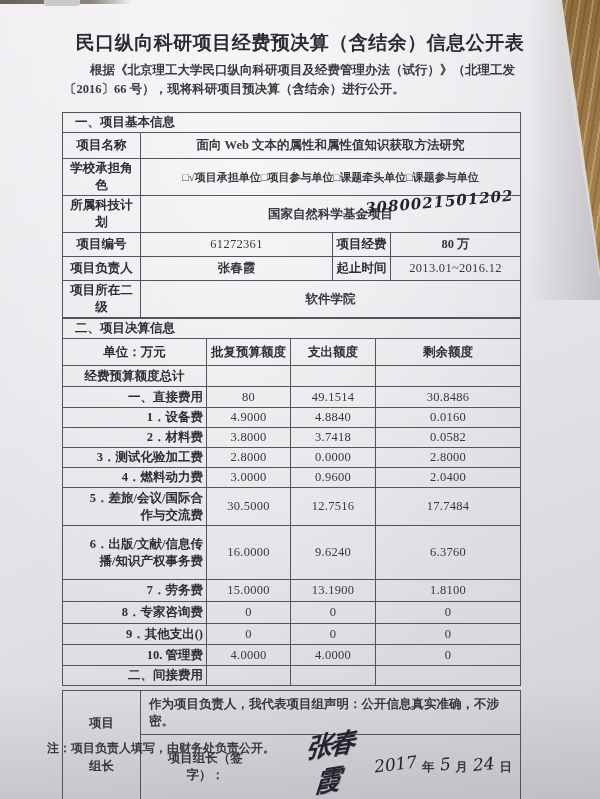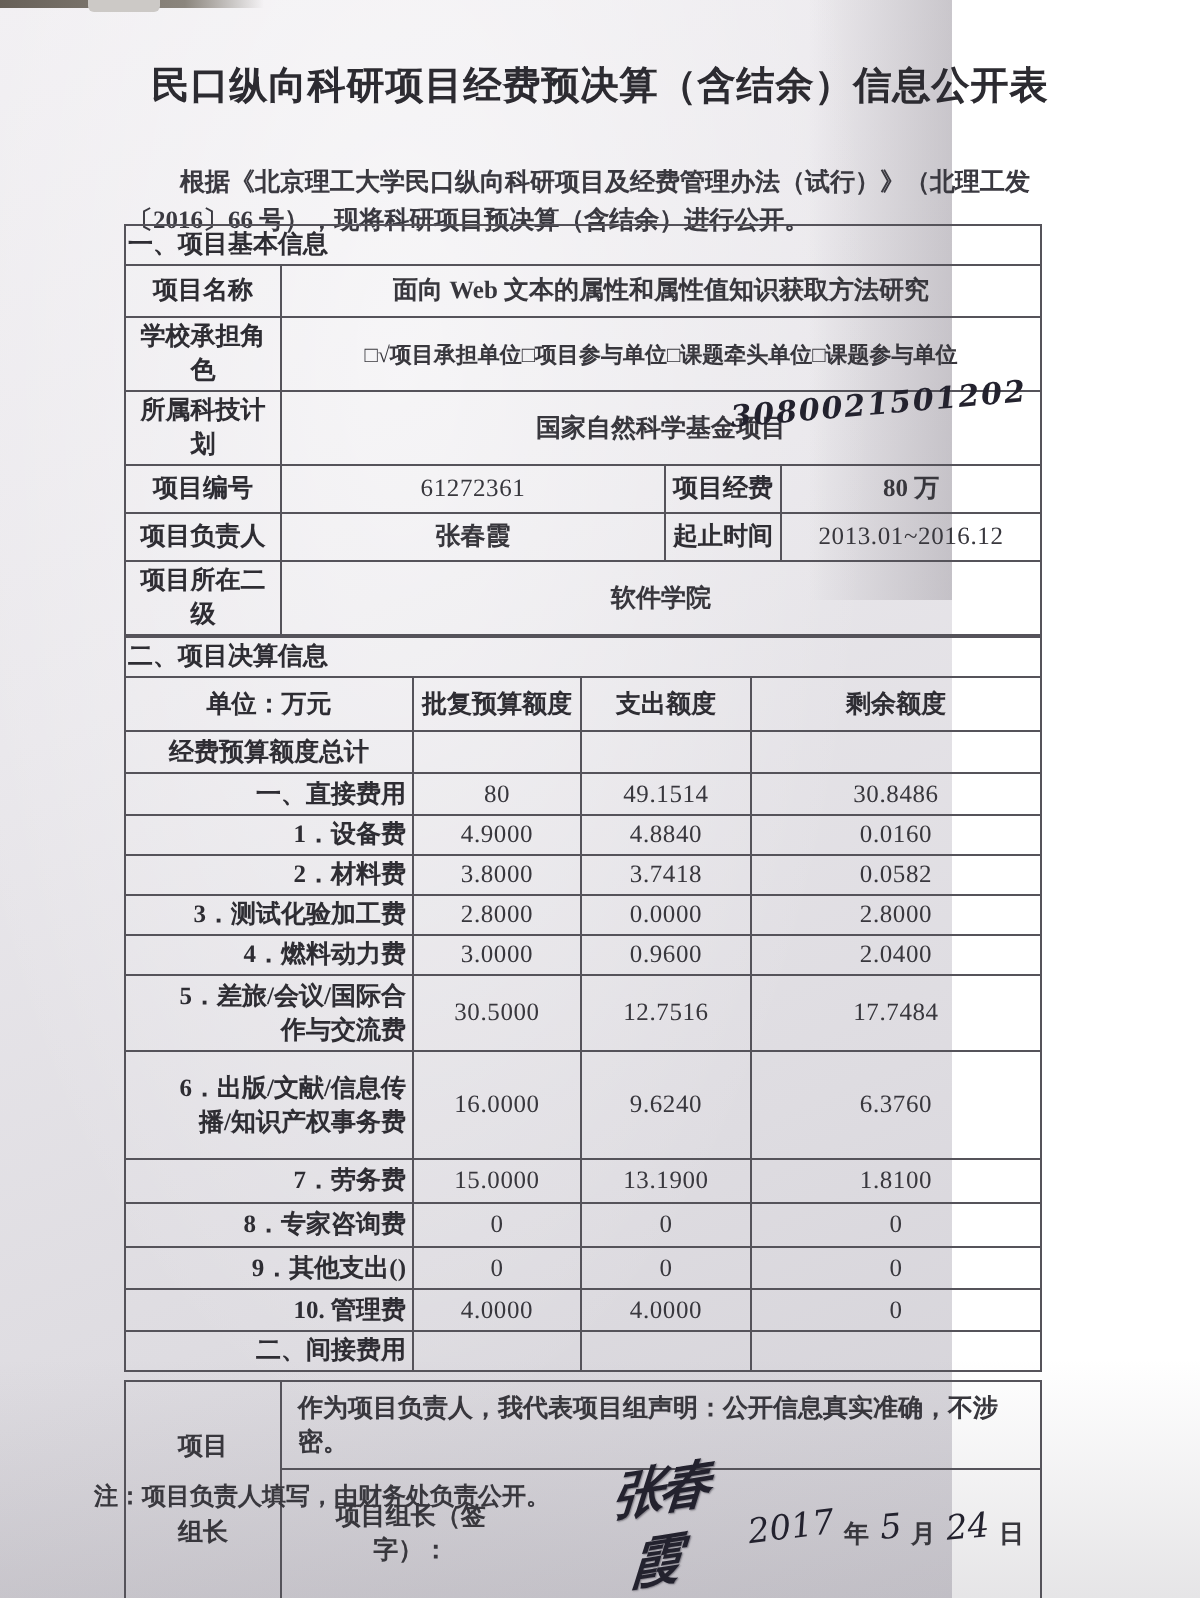"民口纵向科研项目经费预决算（含结余）信息公开表" .photo { width: 476px -> 600px }
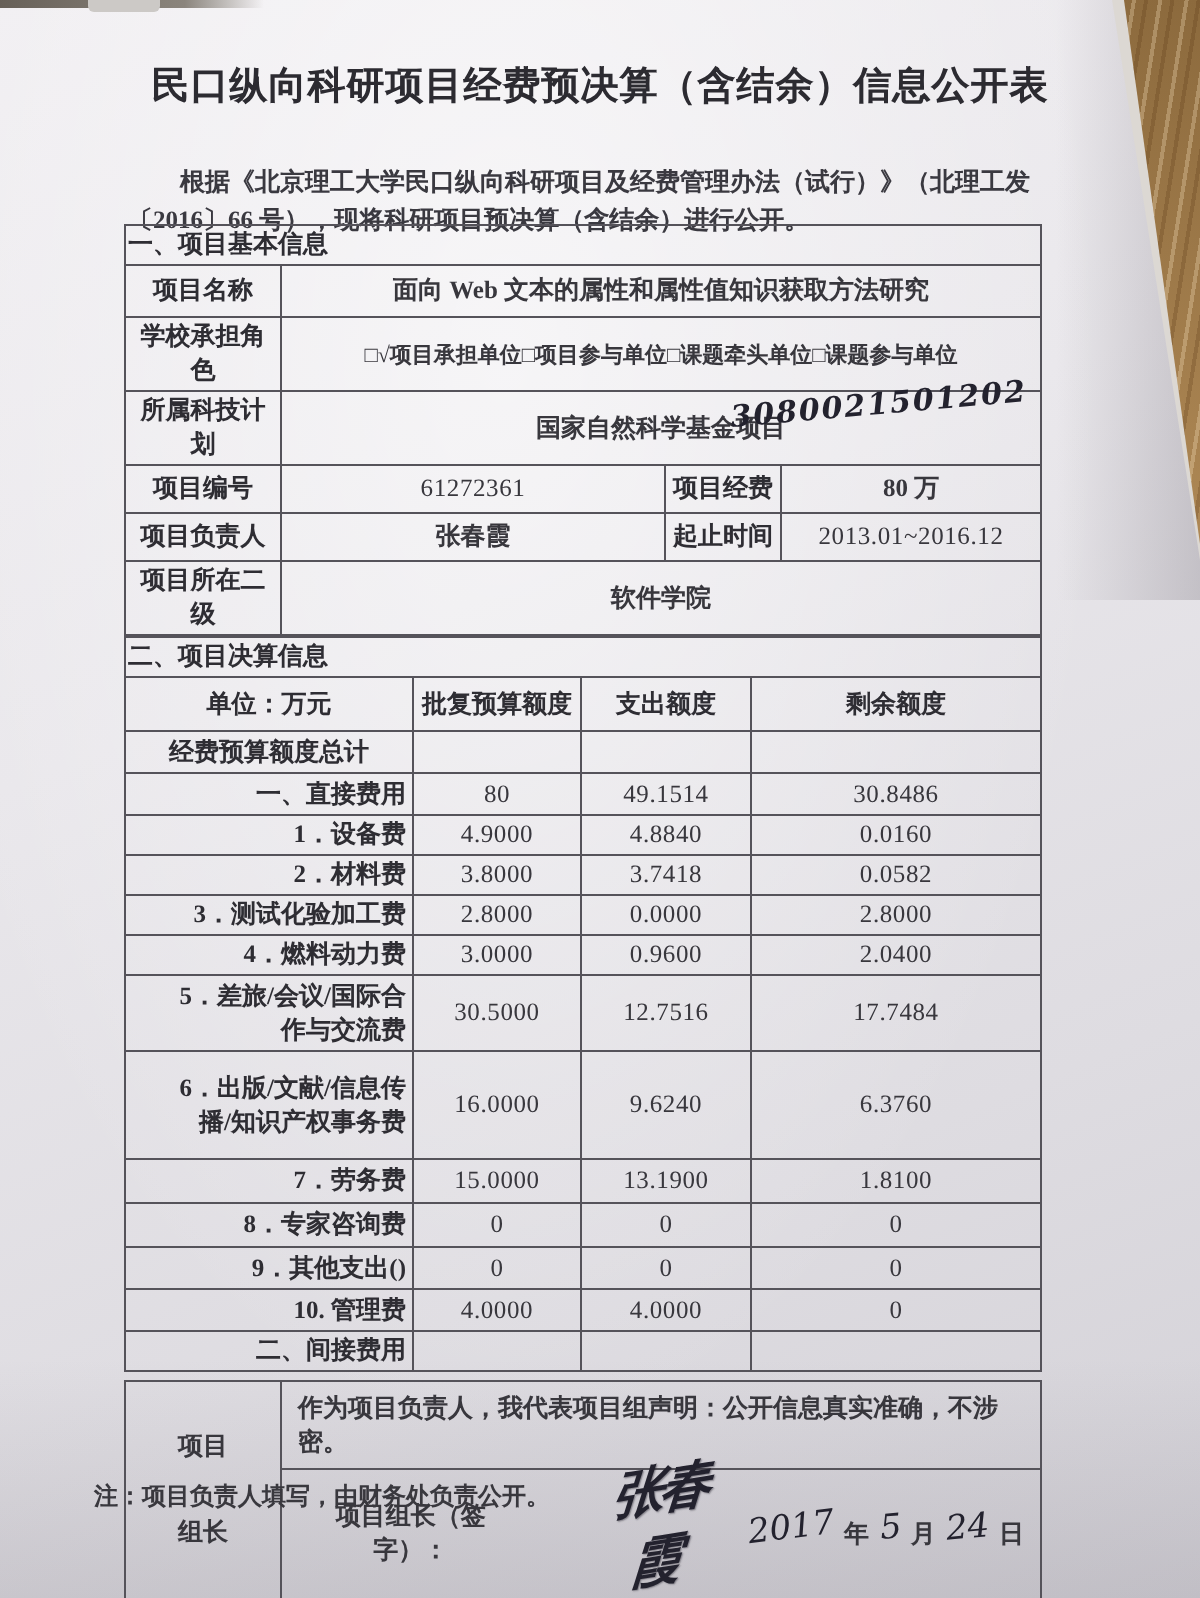"根据《北京理工大学民口纵向科研项目及经费管理办法（试行）》（北理工发" .intro .l1 { margin-top: 21px -> none }
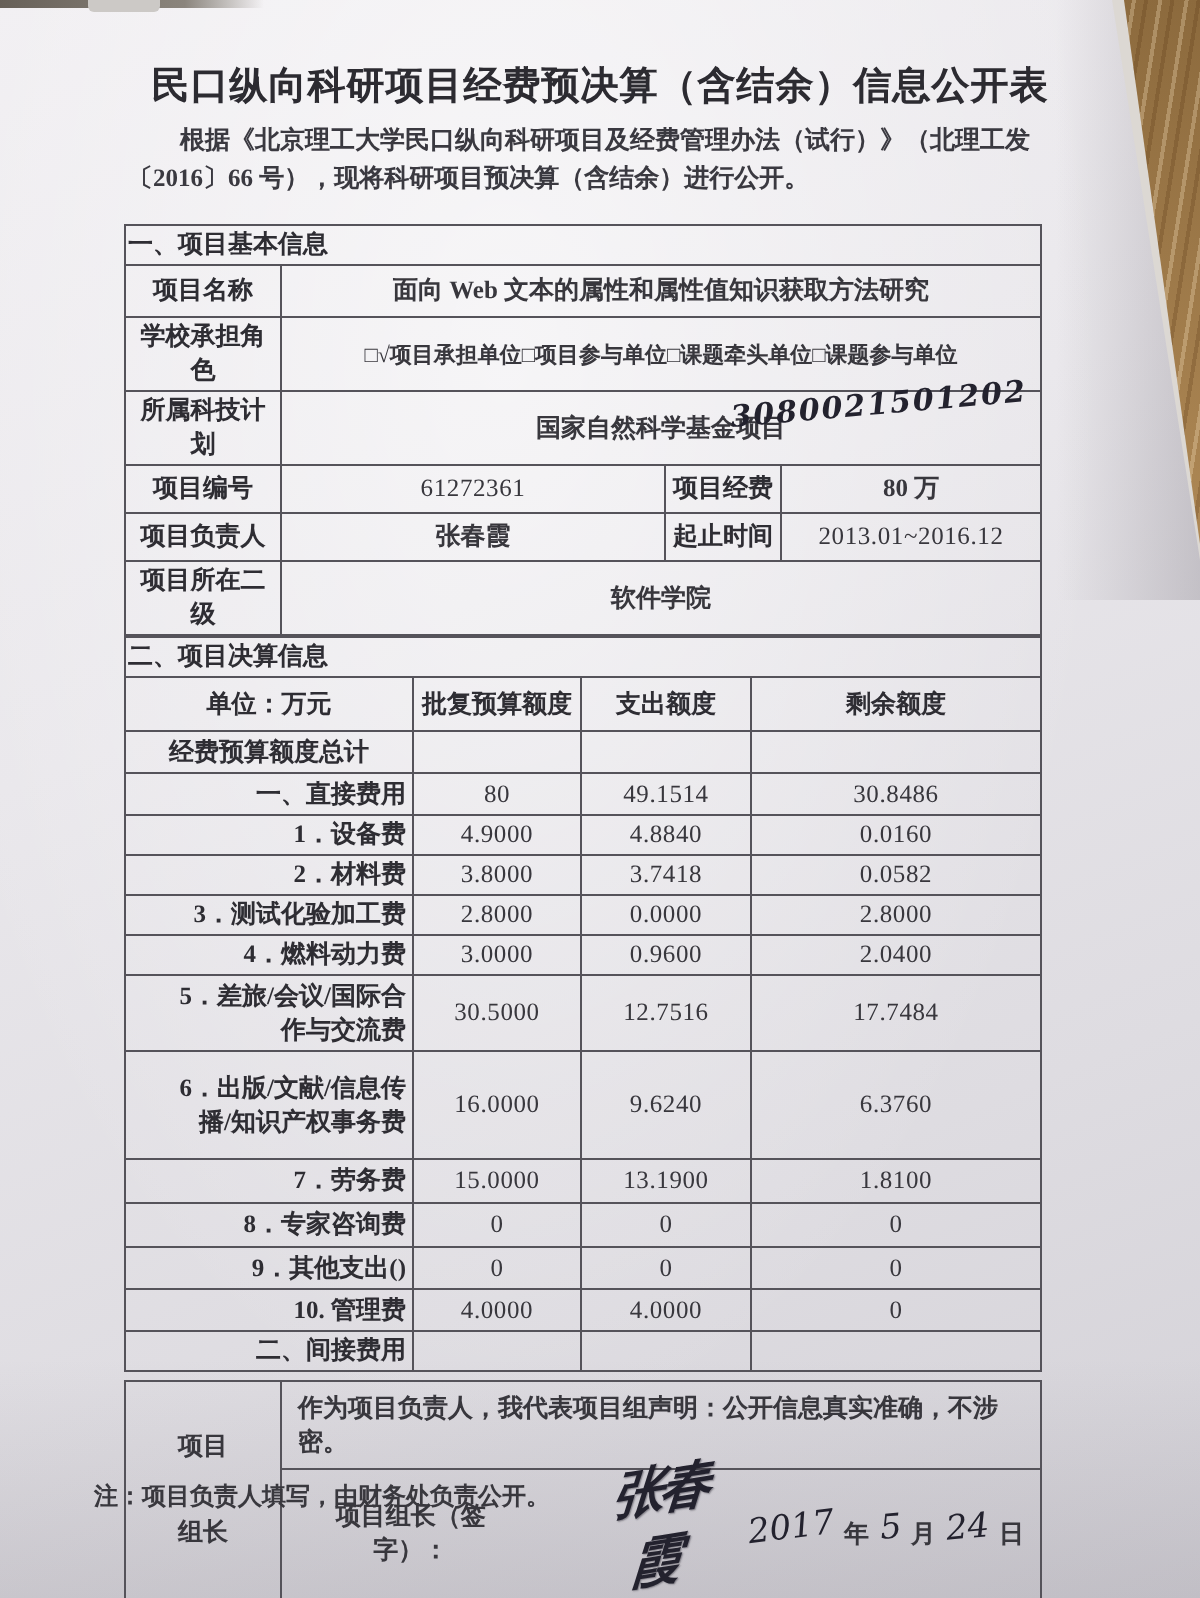"一、项目基本信息" .sec { padding-left: 1px -> 12px }
